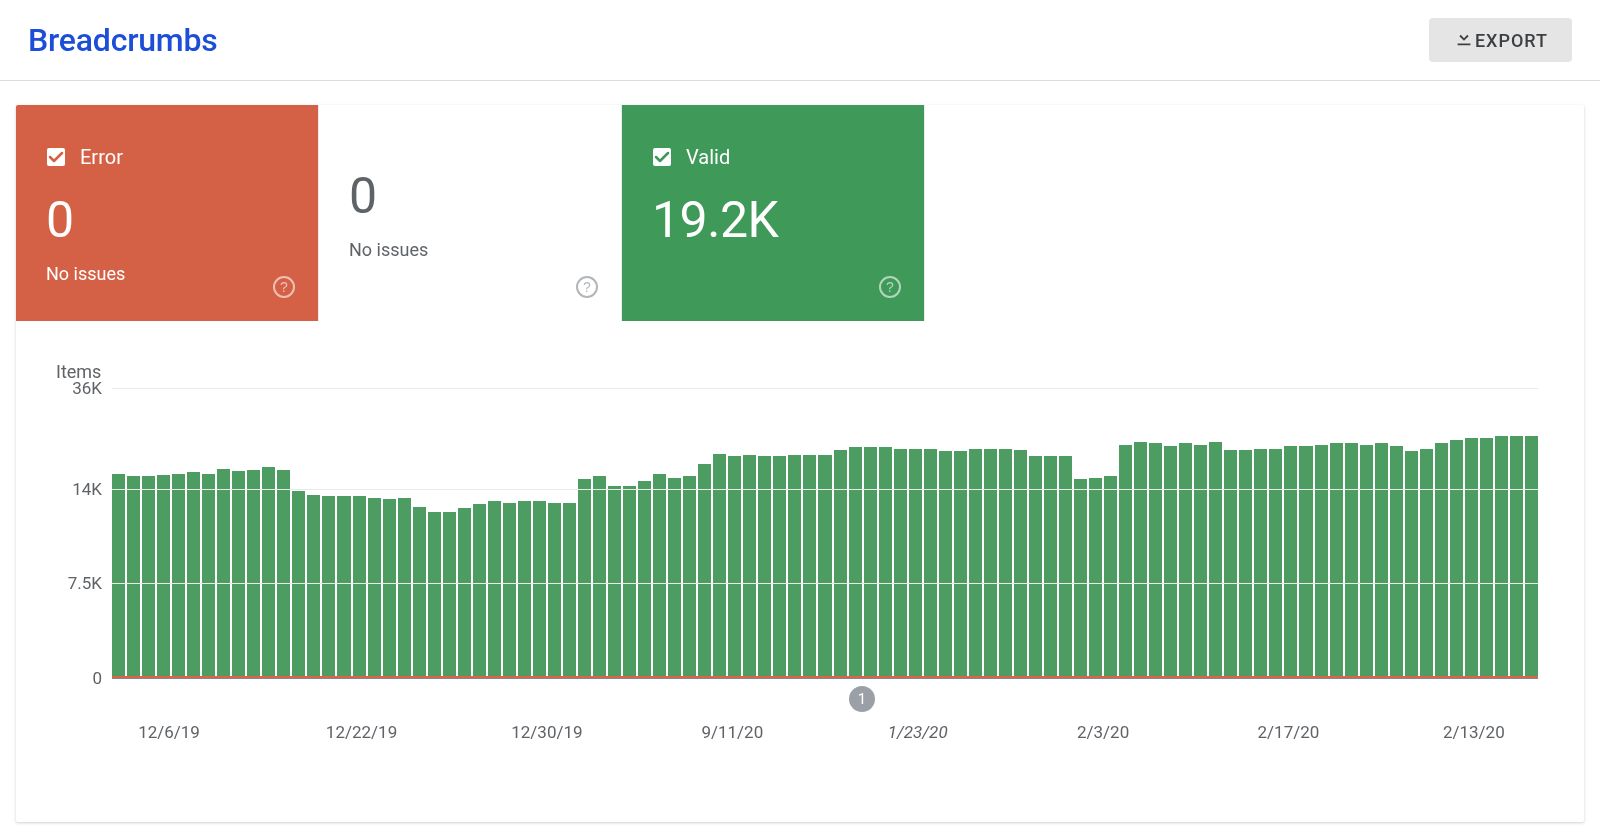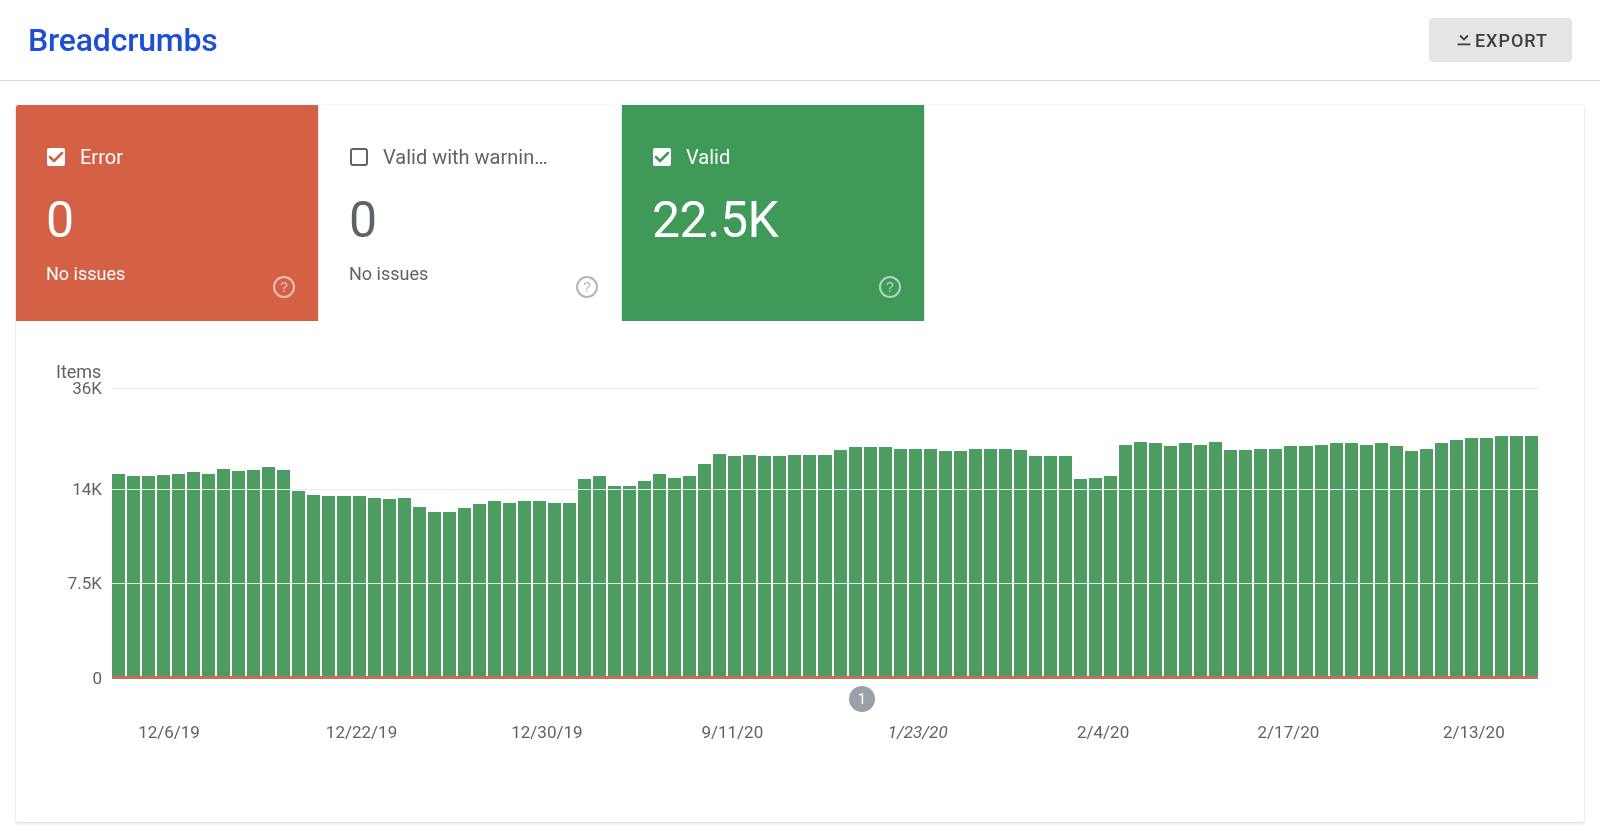"Valid with warnin…" div.tile-head { html: <div> <span> <svg> <rect></rect> </svg> </span> <span>Valid with warnin…</span> </div> -> none }
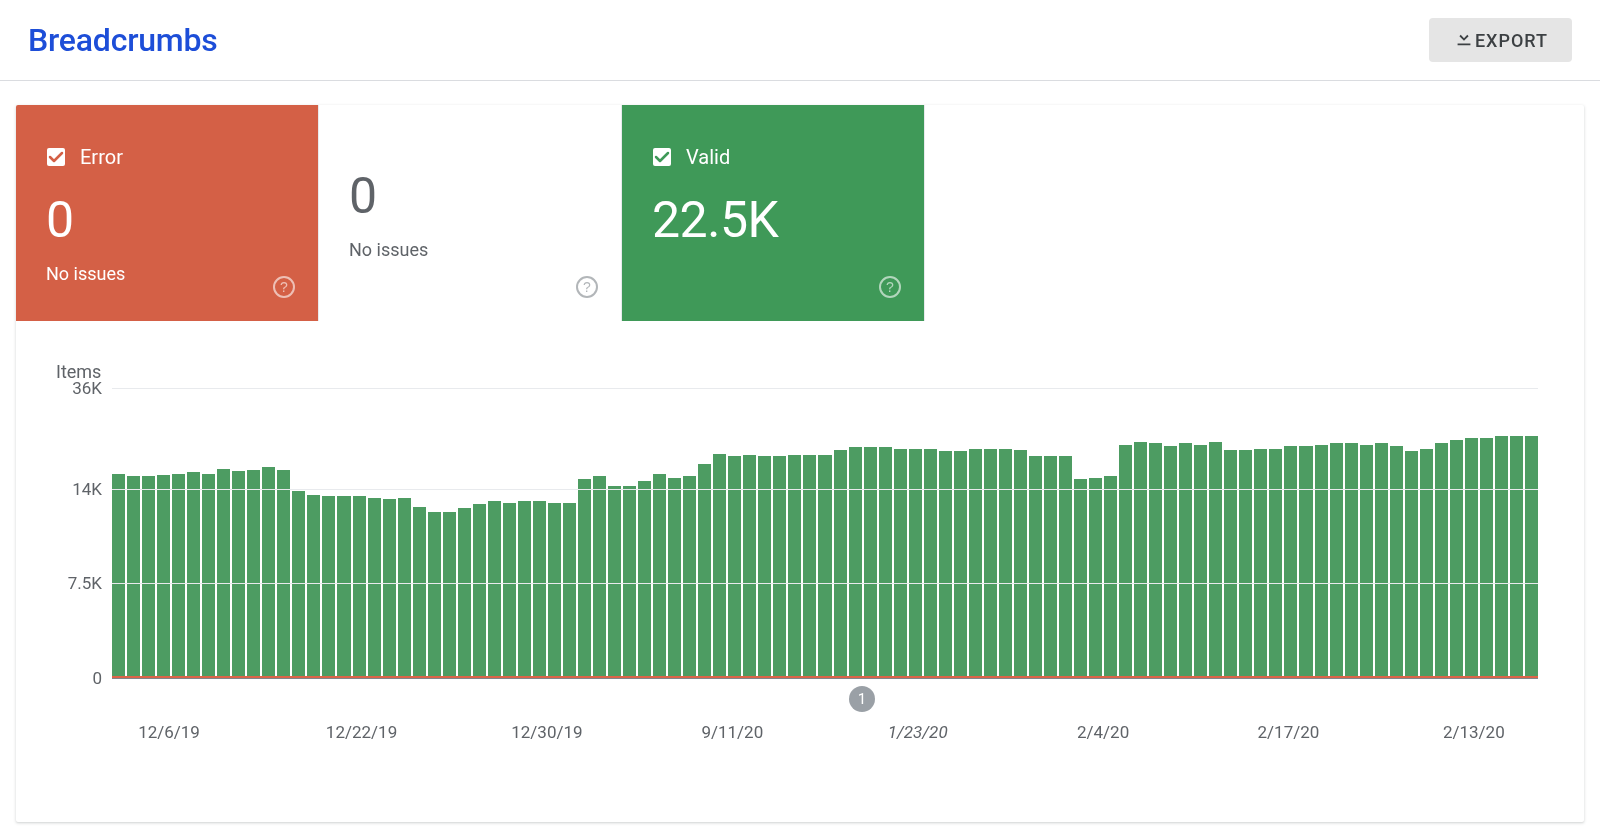"22.5K" div.tile-value { text: 22.5K -> 19.2K }
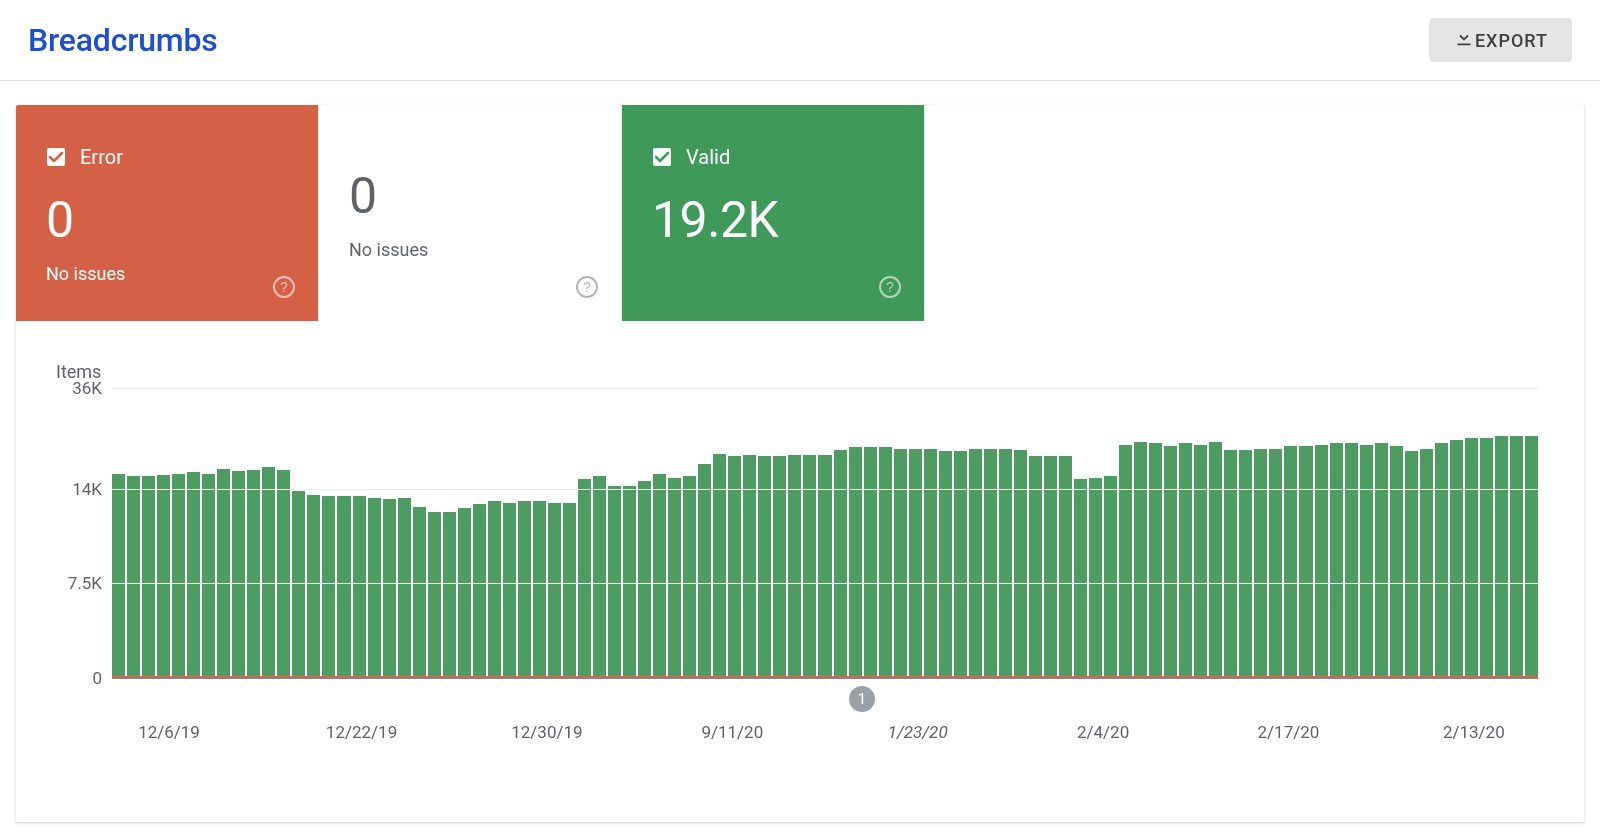"2/4/20" div.xlabel { text: 2/4/20 -> 2/3/20 }
